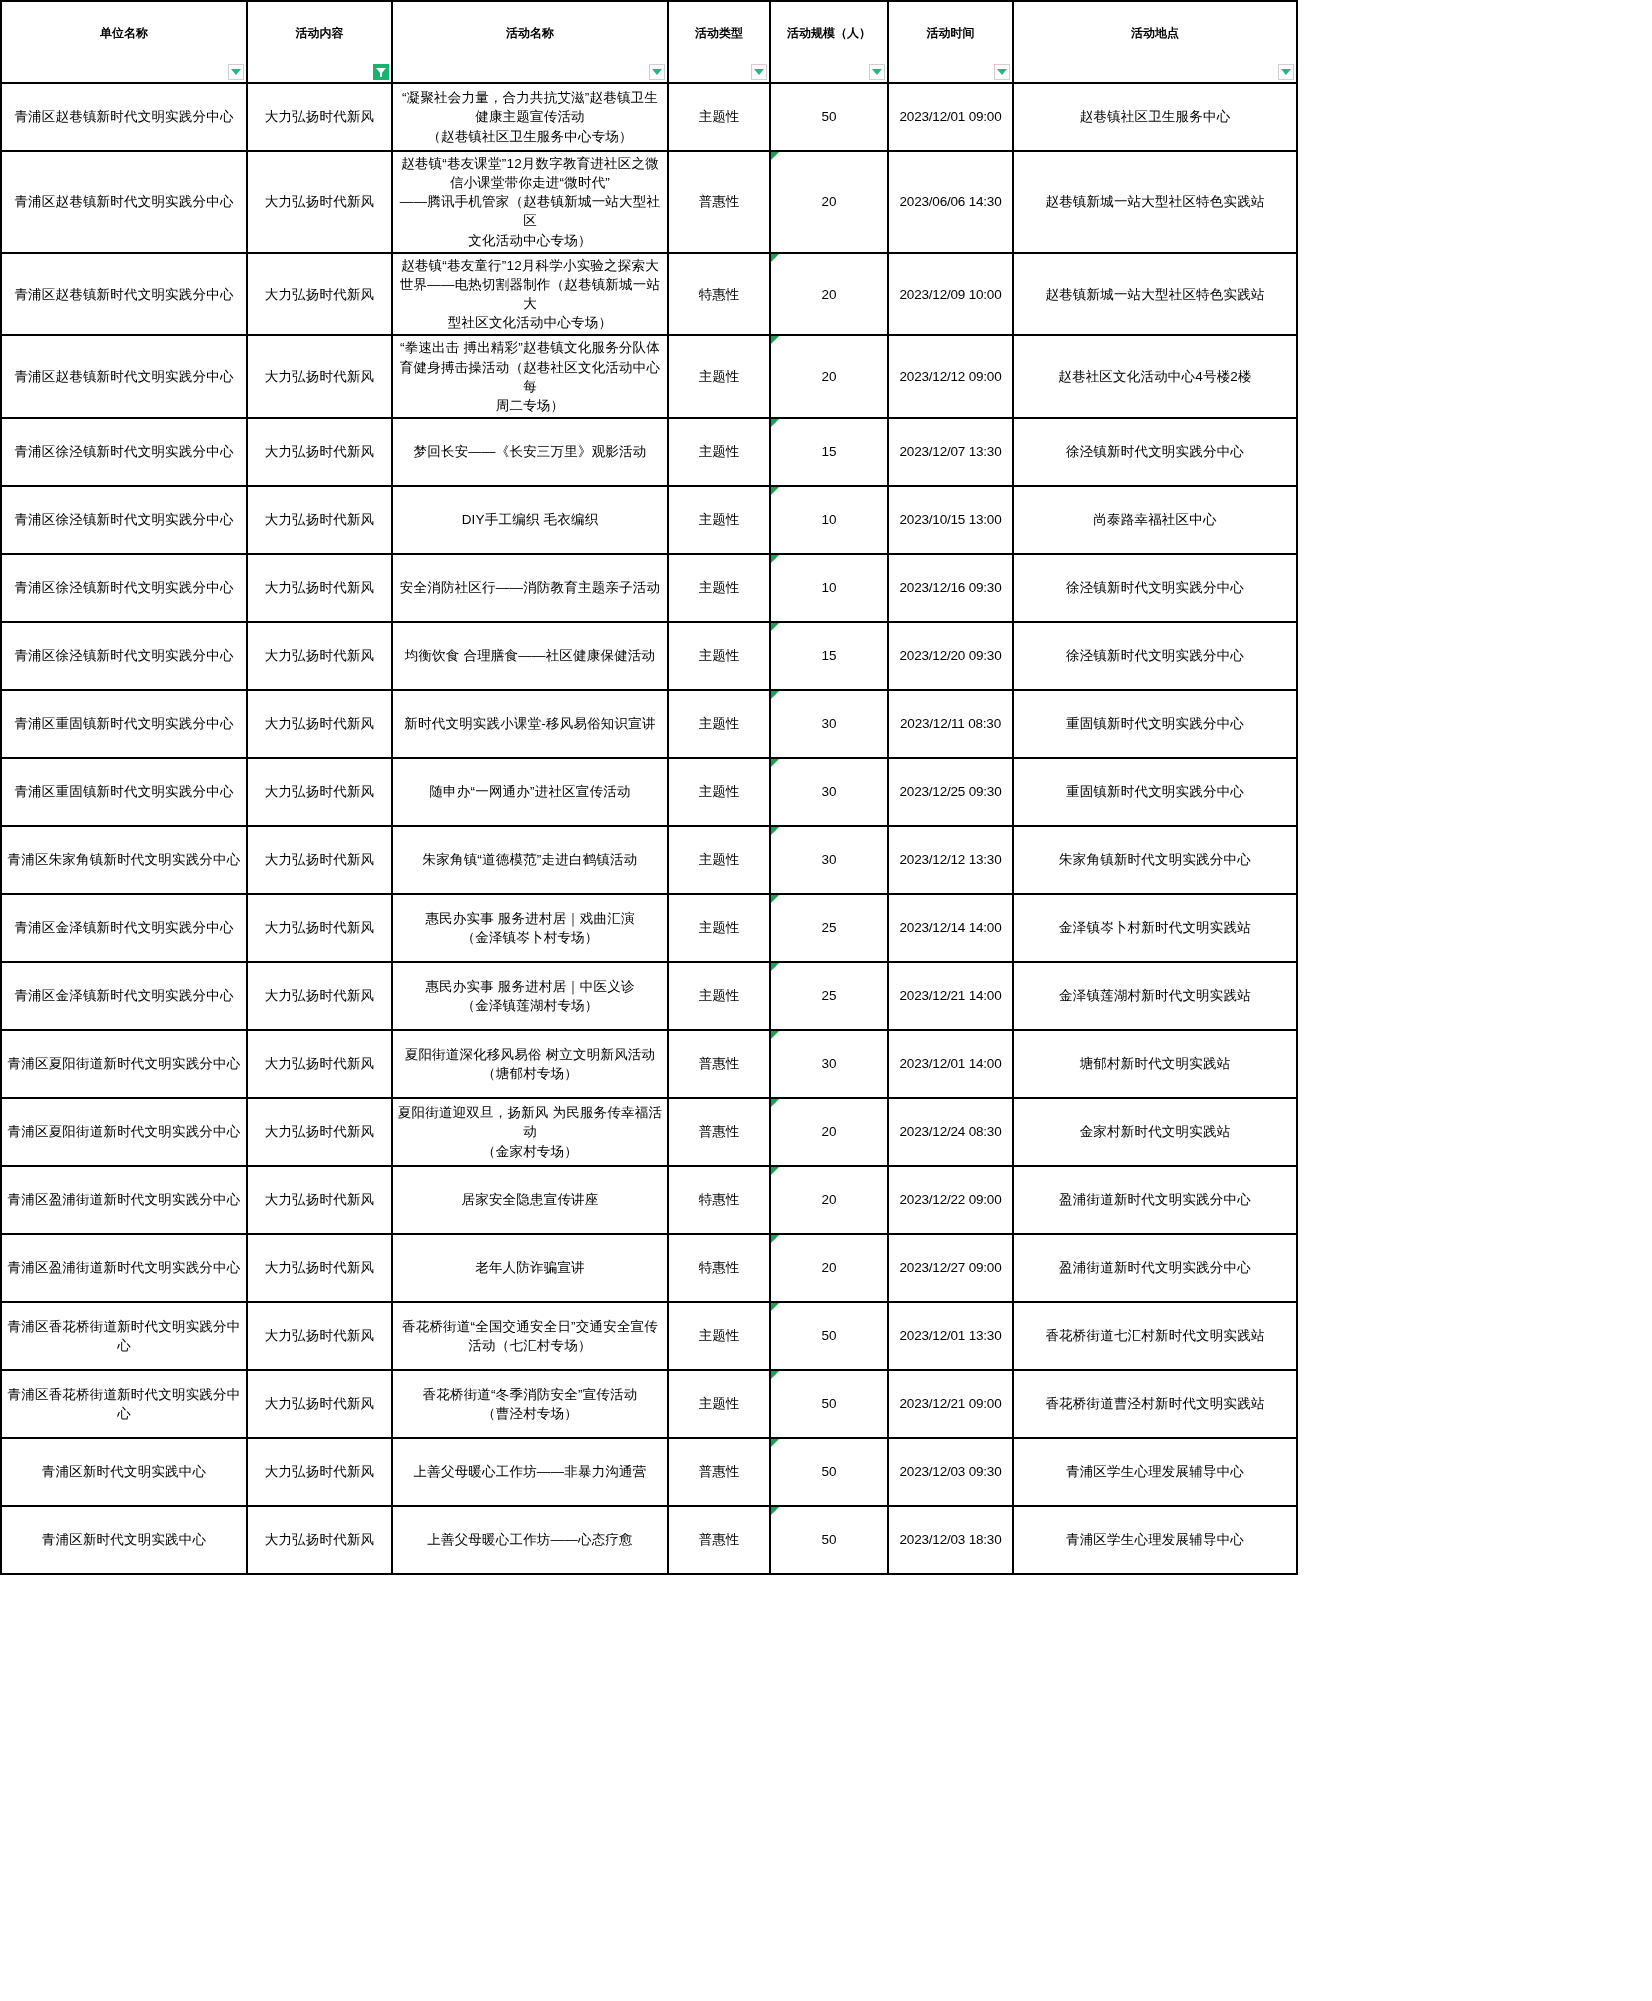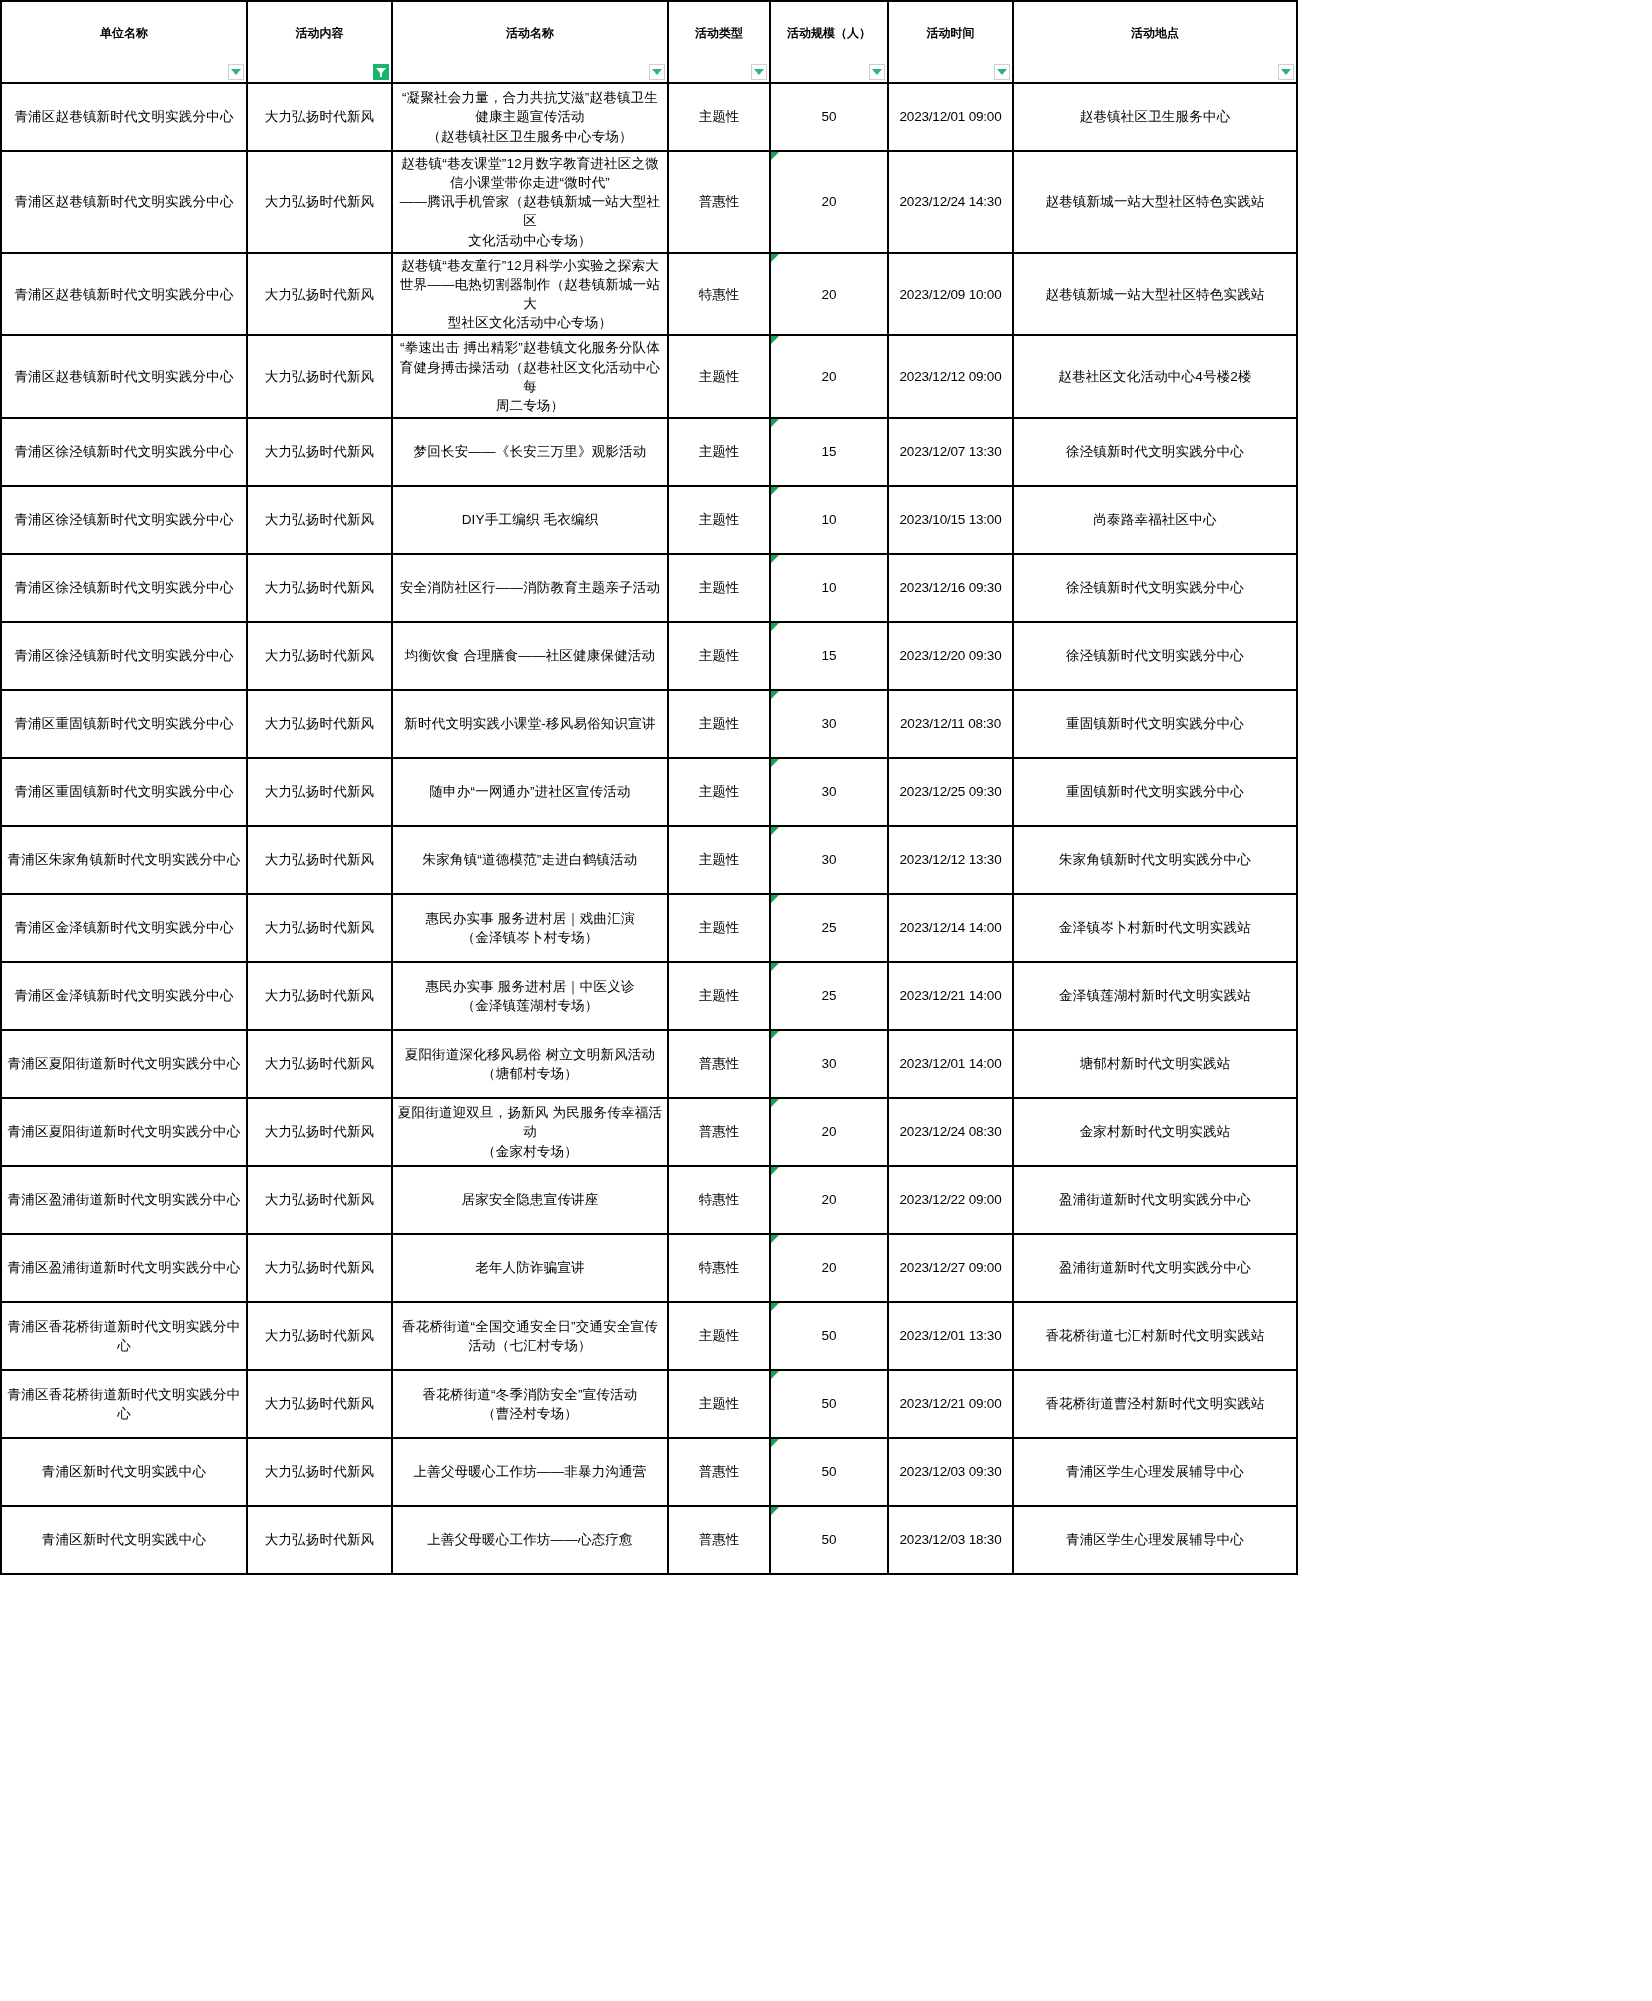"2023/12/24 14:30" td.cell-time { text: 2023/12/24 -> 2023/06/06 }
